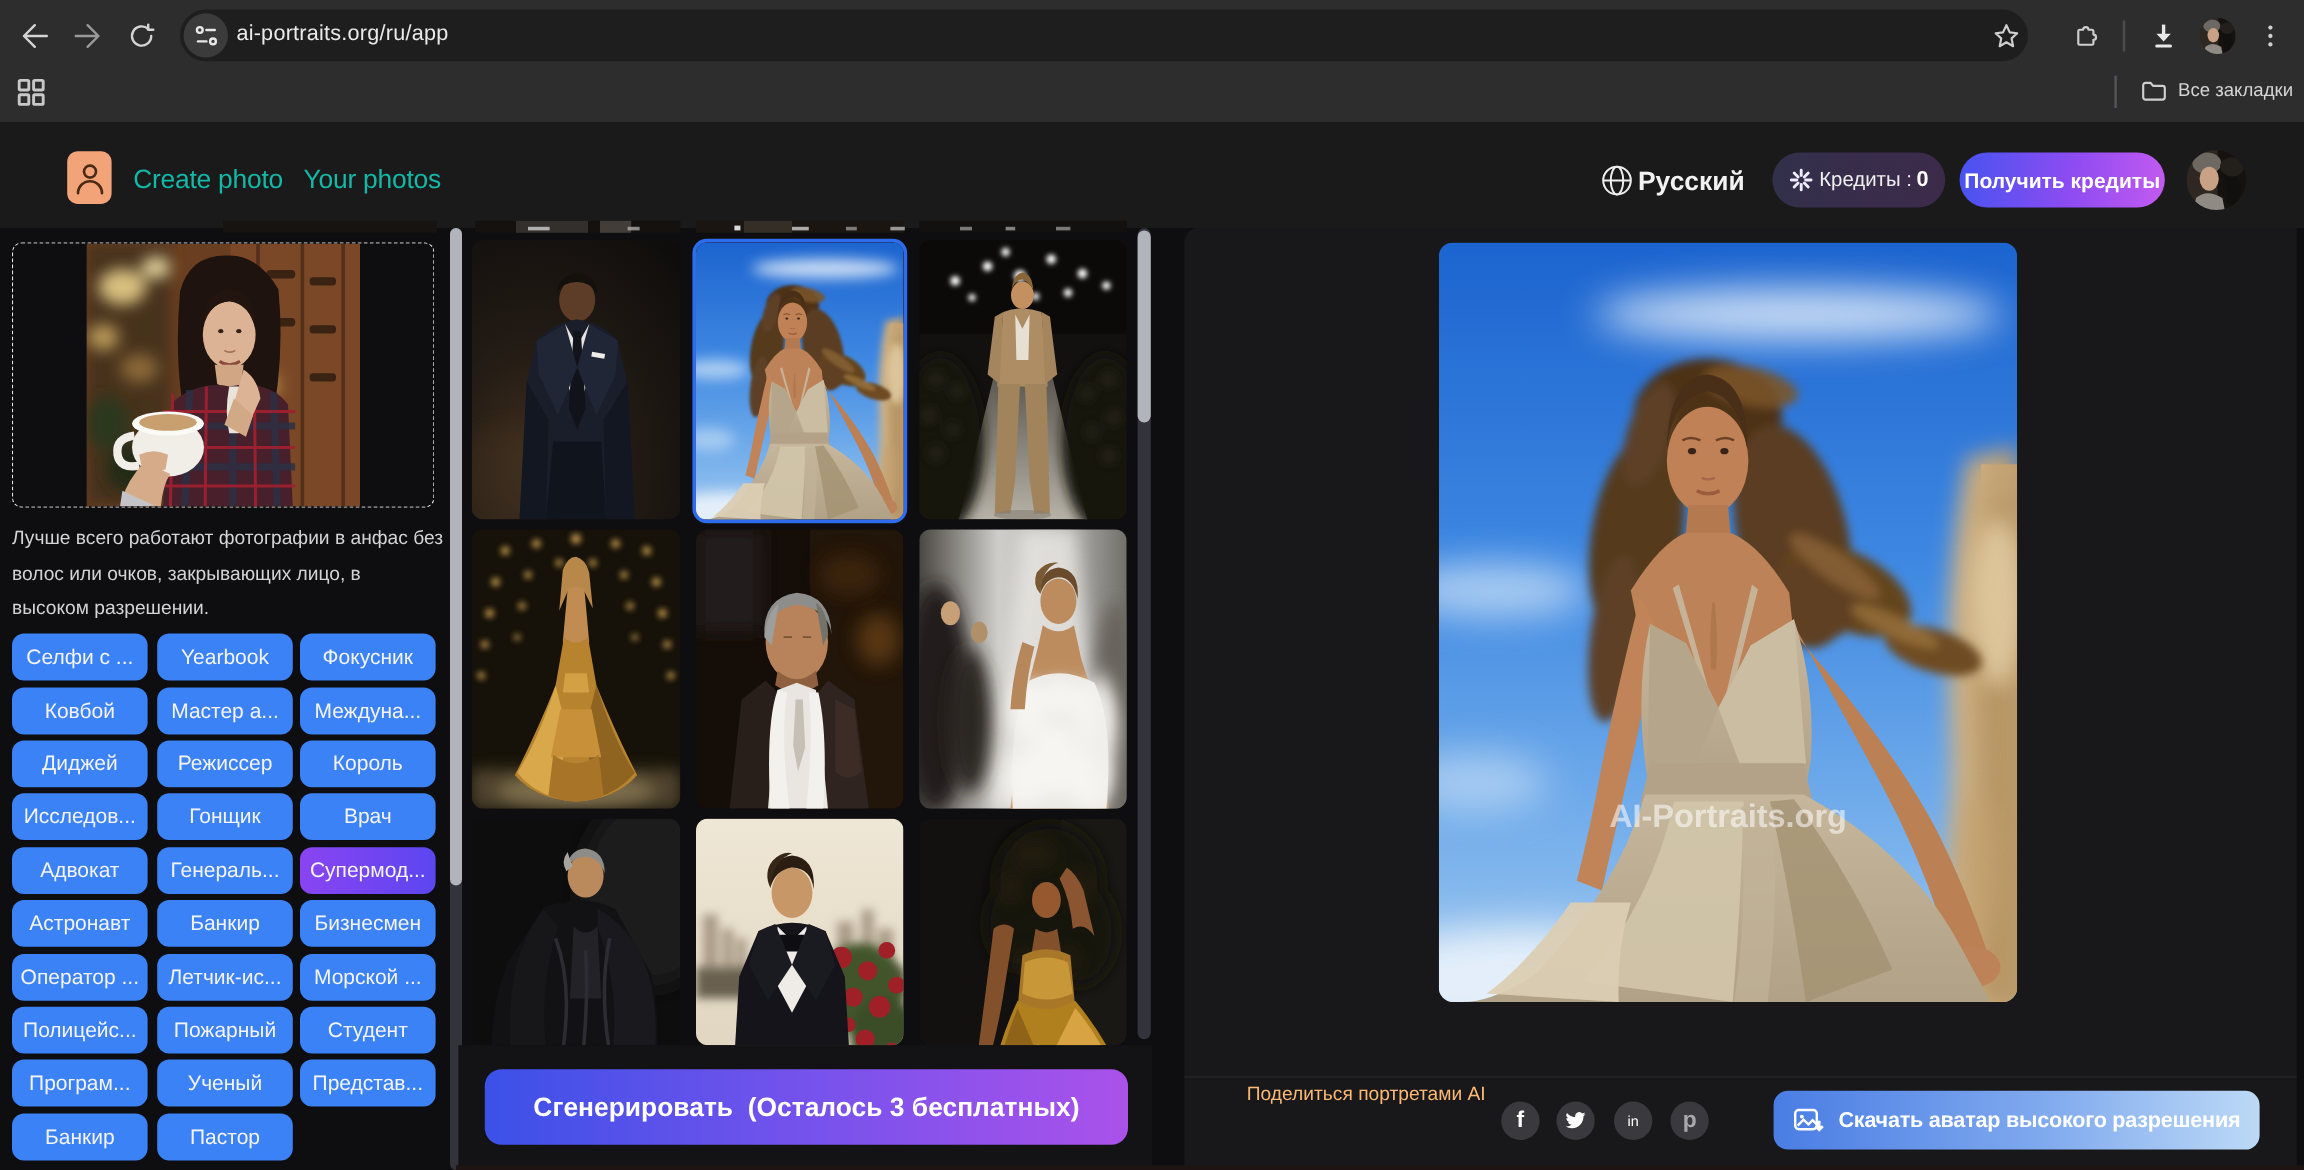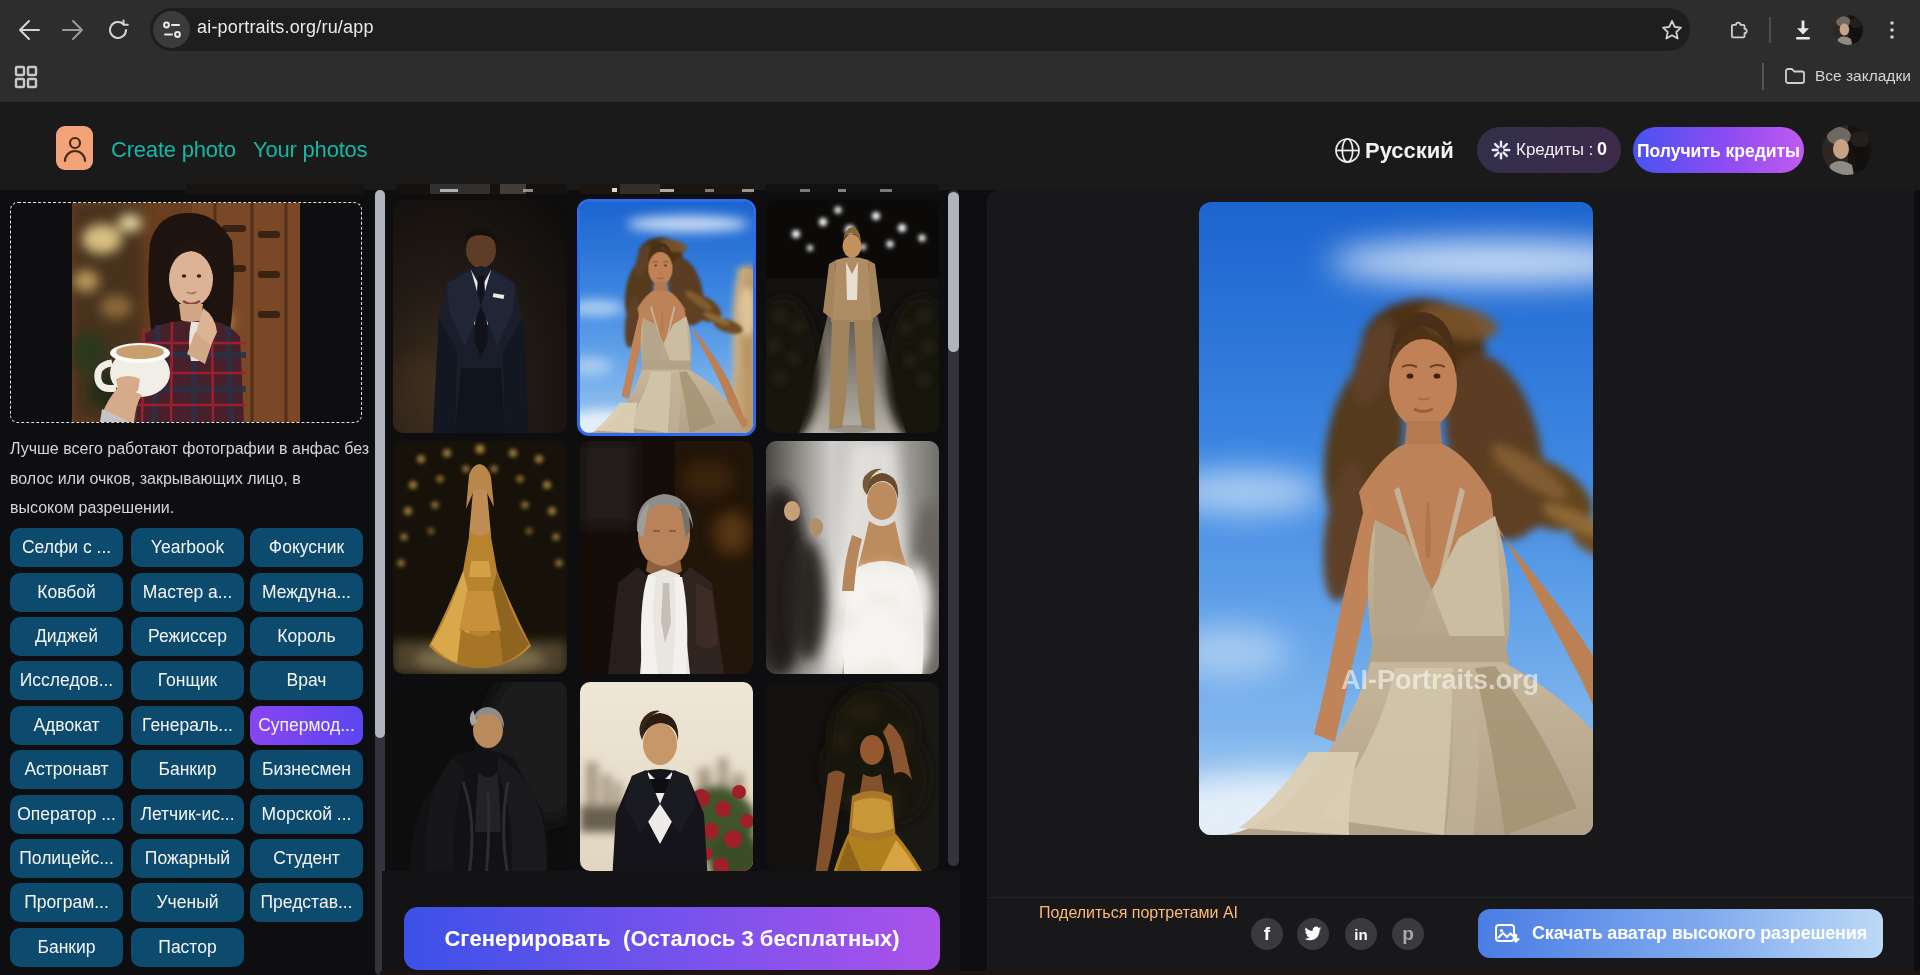"Селфи с ..." .catbtn { background: #0c4a6e -> #3b82f6 }
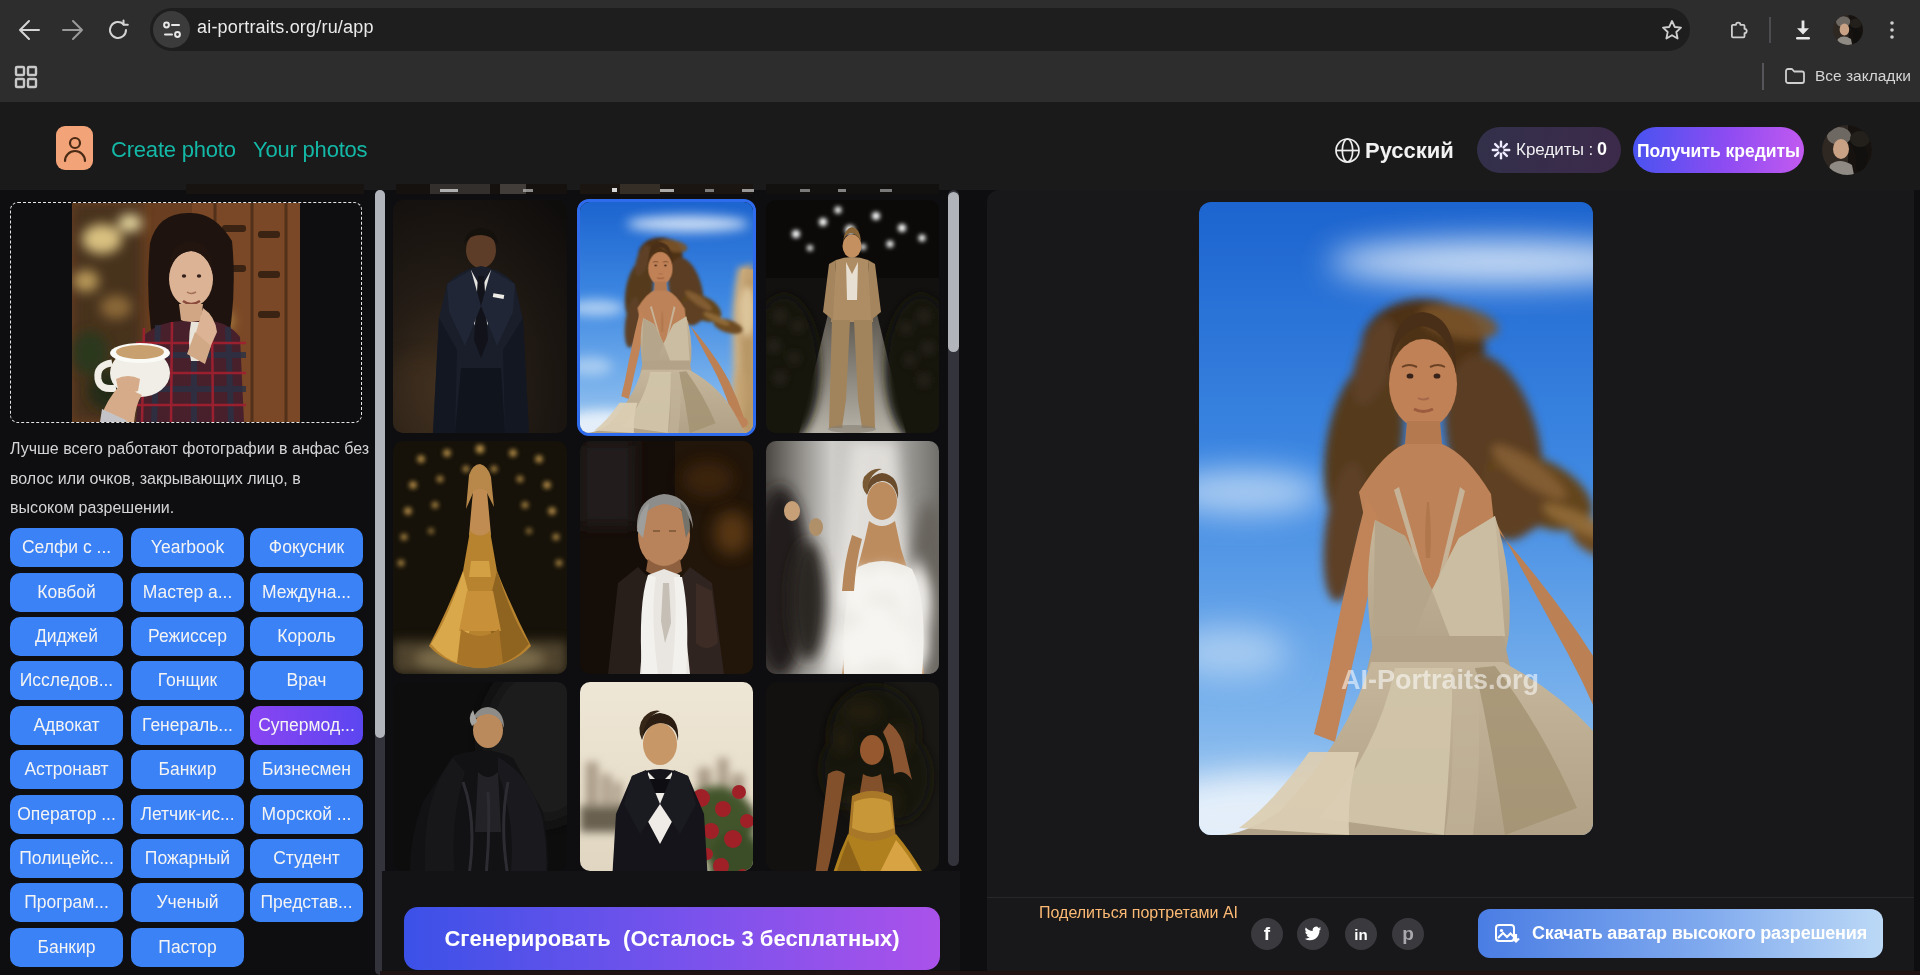"AI-Portraits.org" #bigphoto { width: 394px -> 482px }
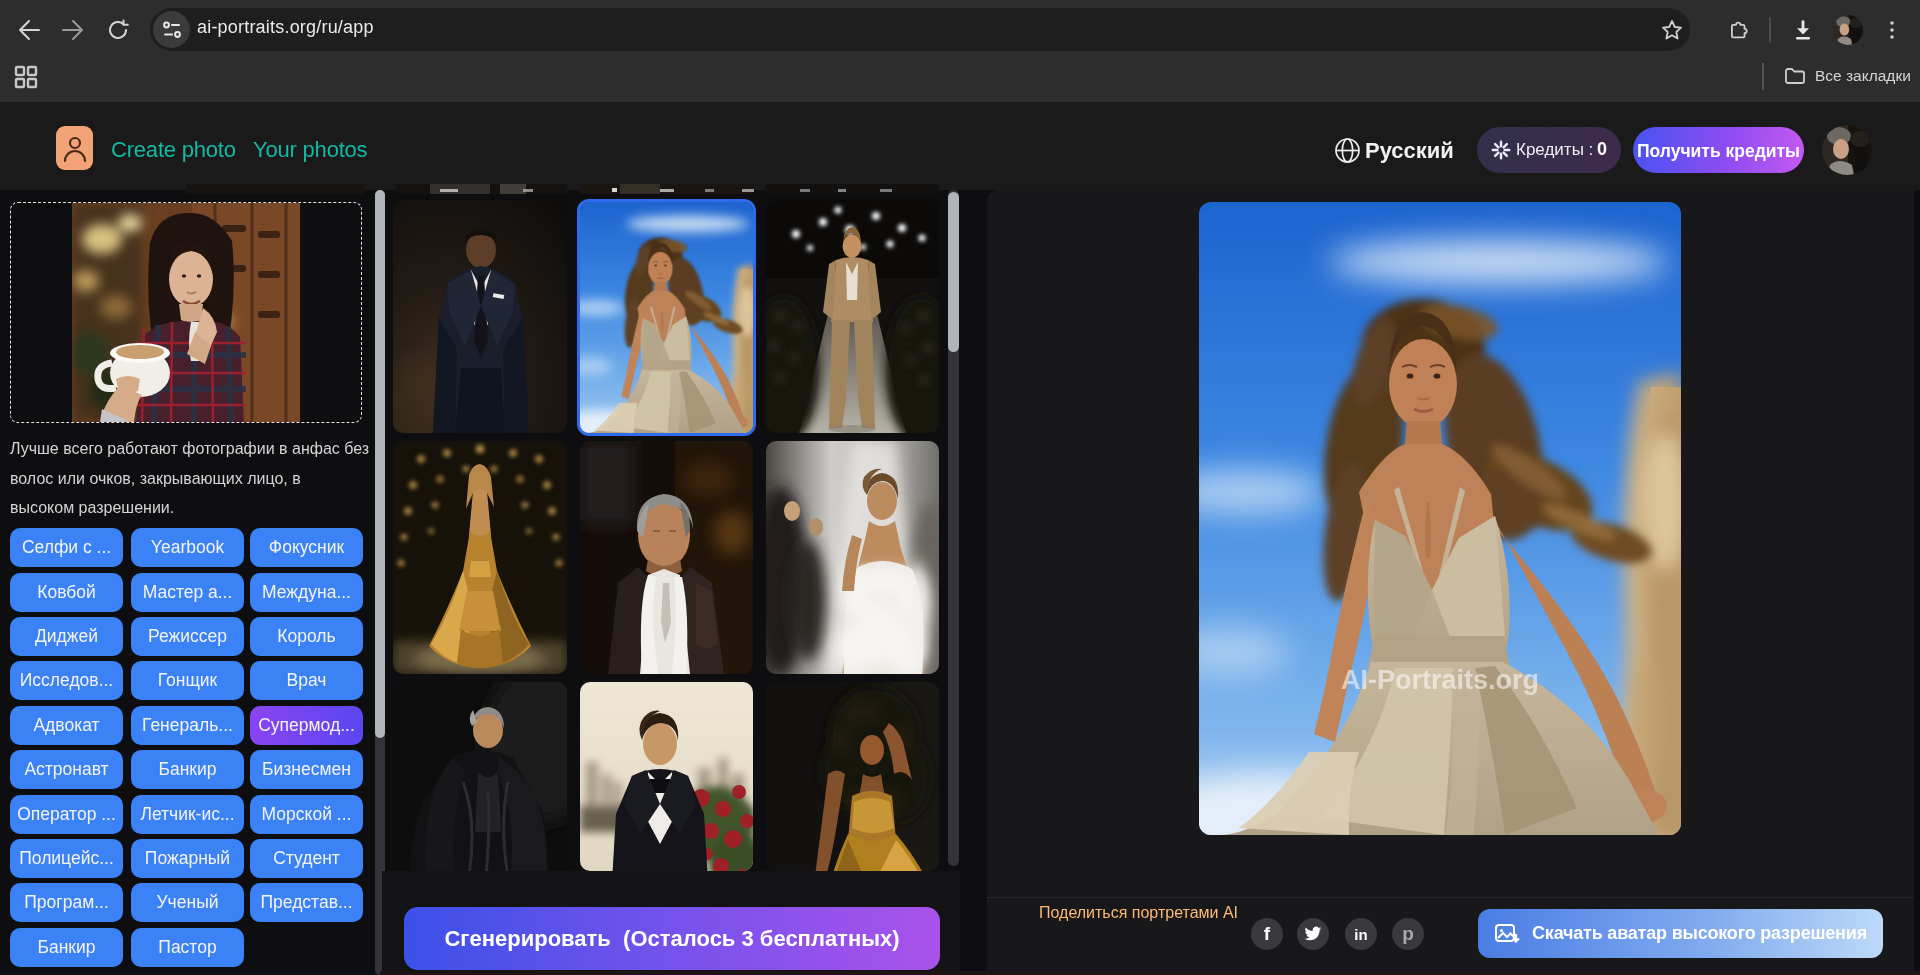"Сгенерировать (Осталось 3 бесплатных)" #genbtn { margin-top: 16px -> none }
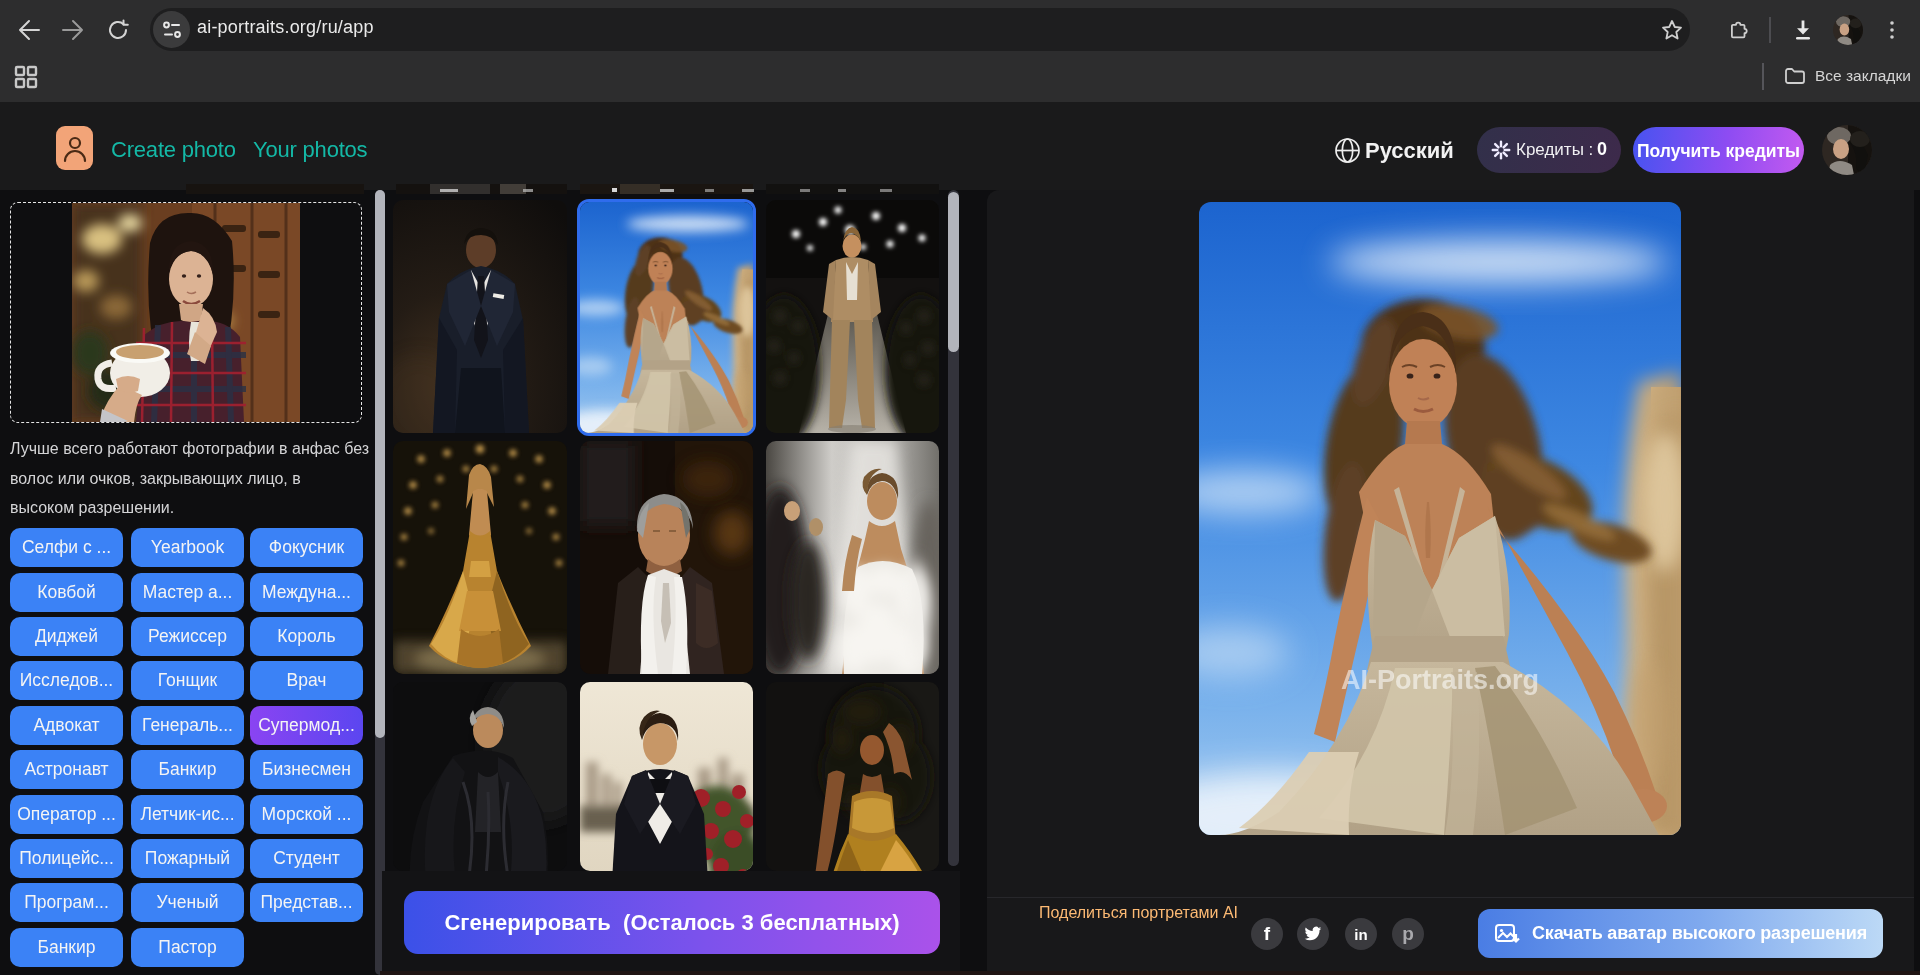"in" span { font-size: 15px -> 12px; font-weight: bold -> normal }
